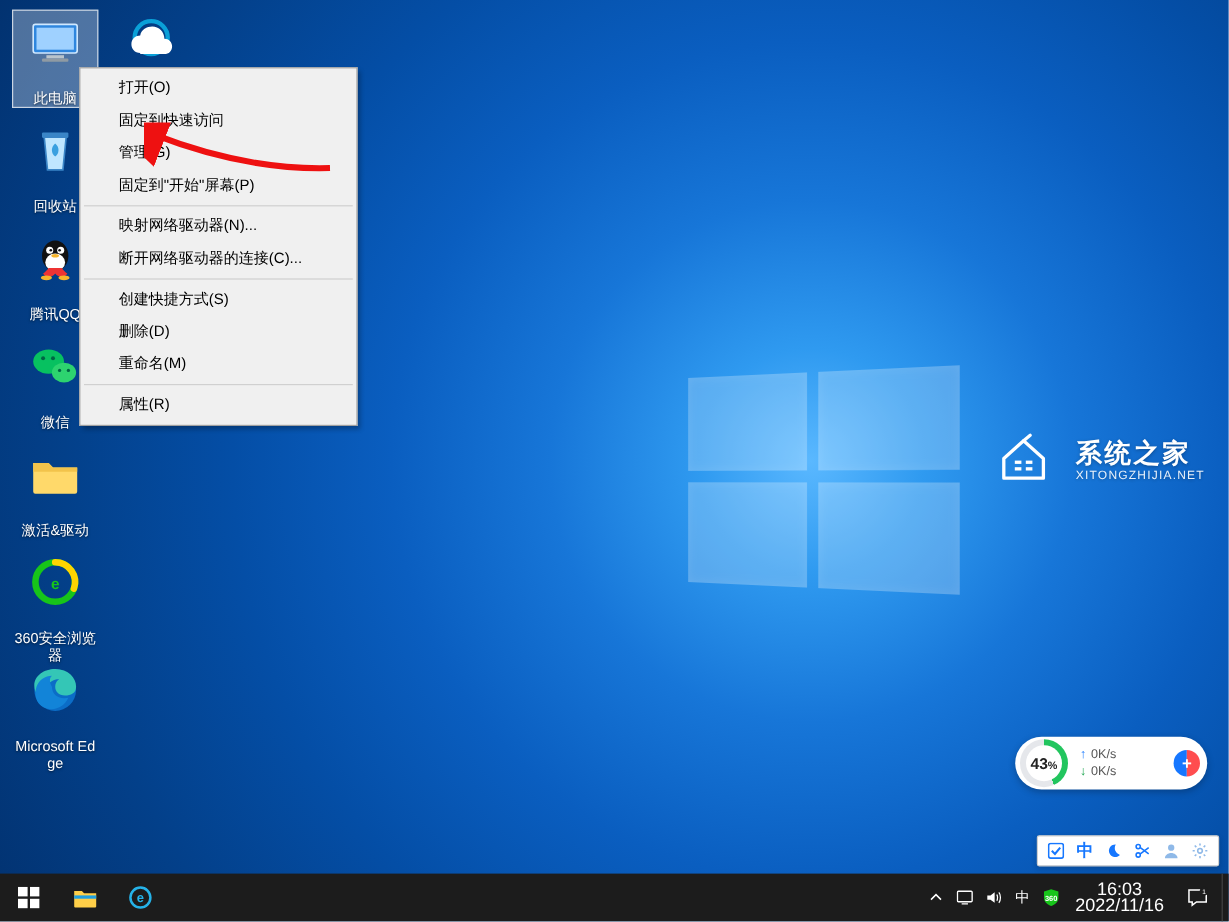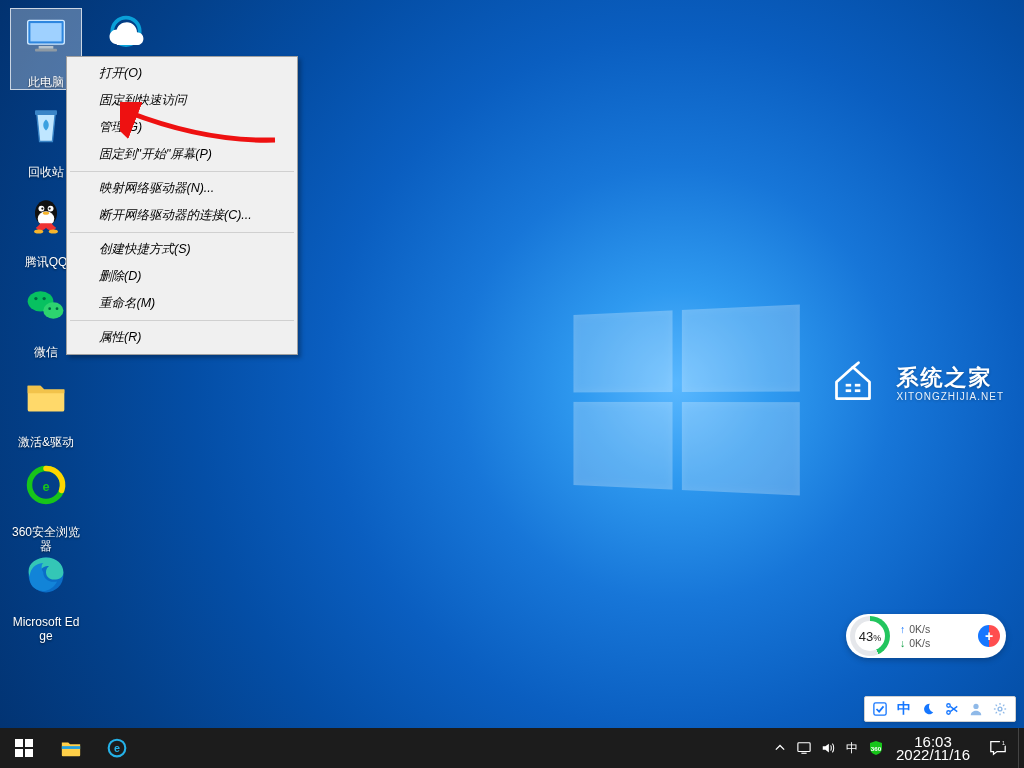"打开(O)" .ctxmenu .mi { font-style: italic -> none }
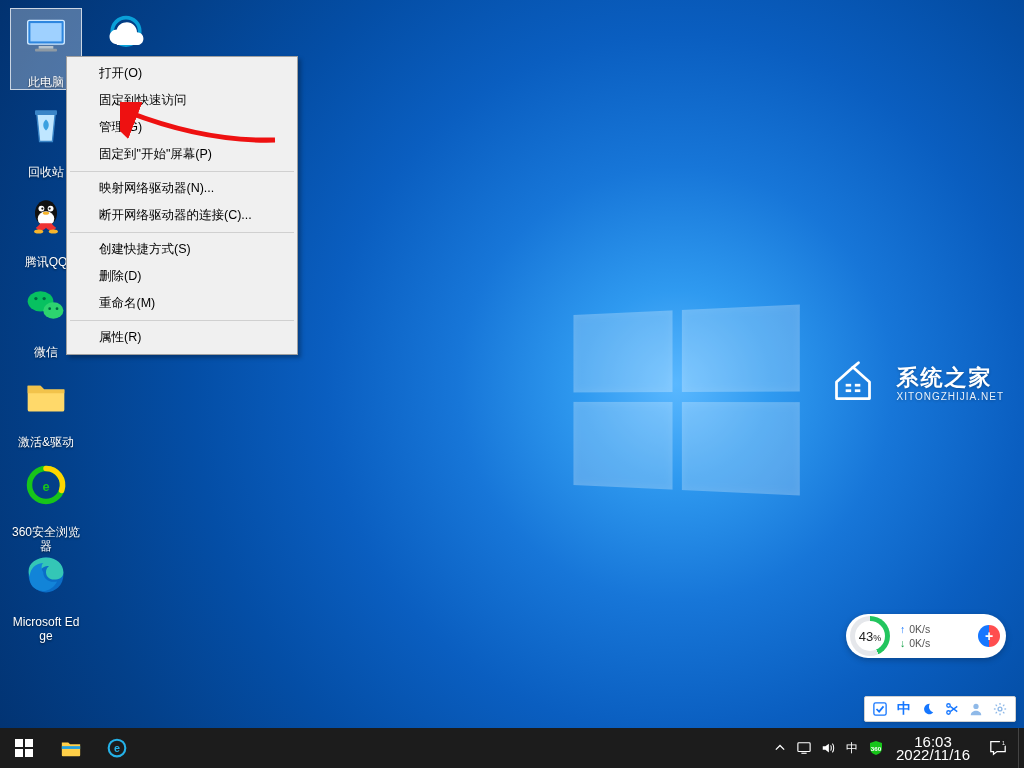"43%" .perfw .ring span { font-weight: 400 -> 700 }
